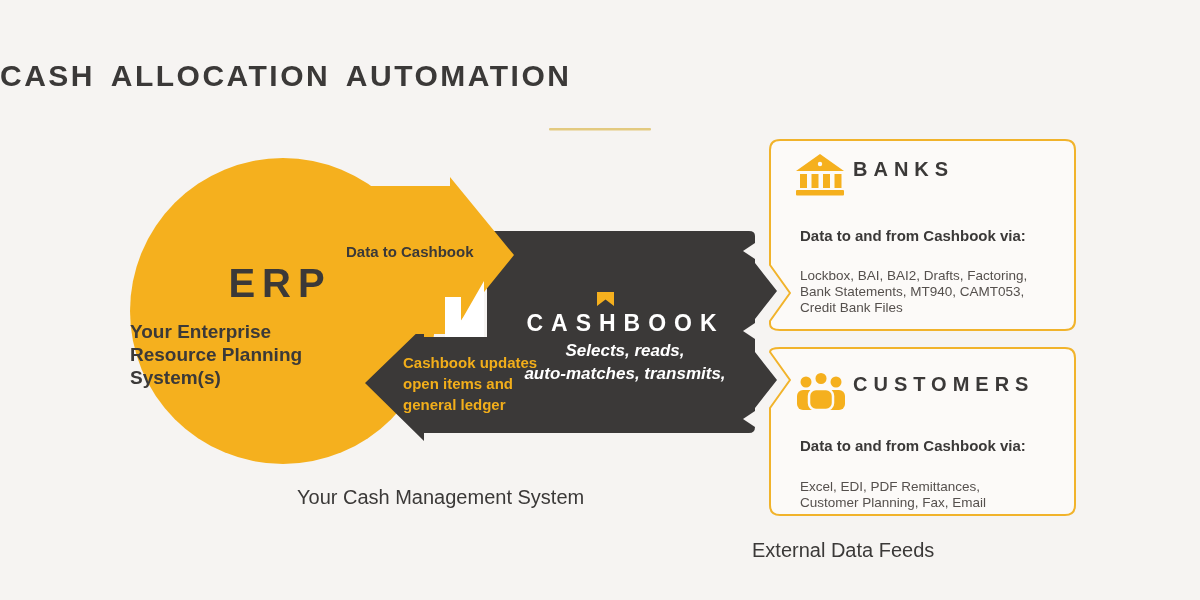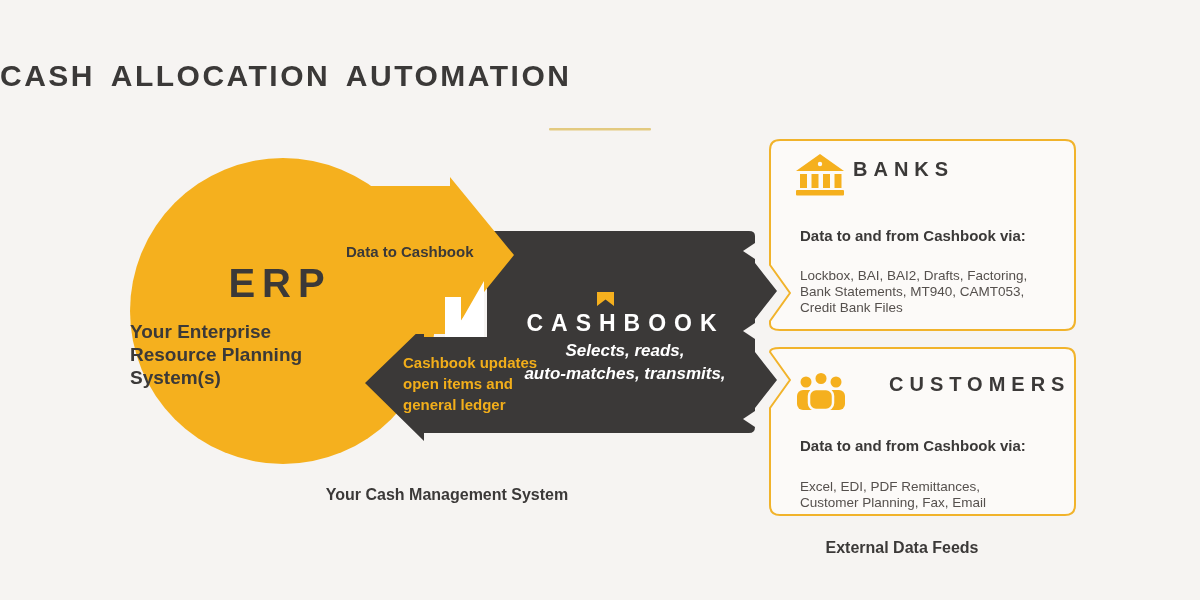"CUSTOMERS" .customers-heading { left: 889px -> 853px }
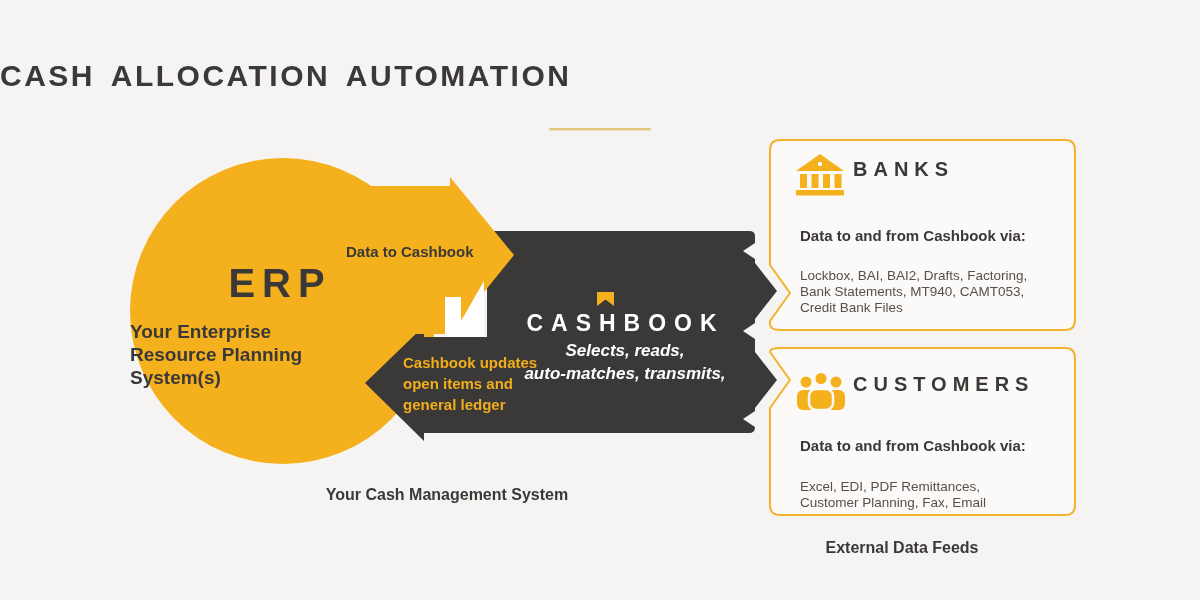"Your Cash Management System" .caption { font-size: 16px -> 20px; font-weight: 700 -> 400; text-align: center -> left }
